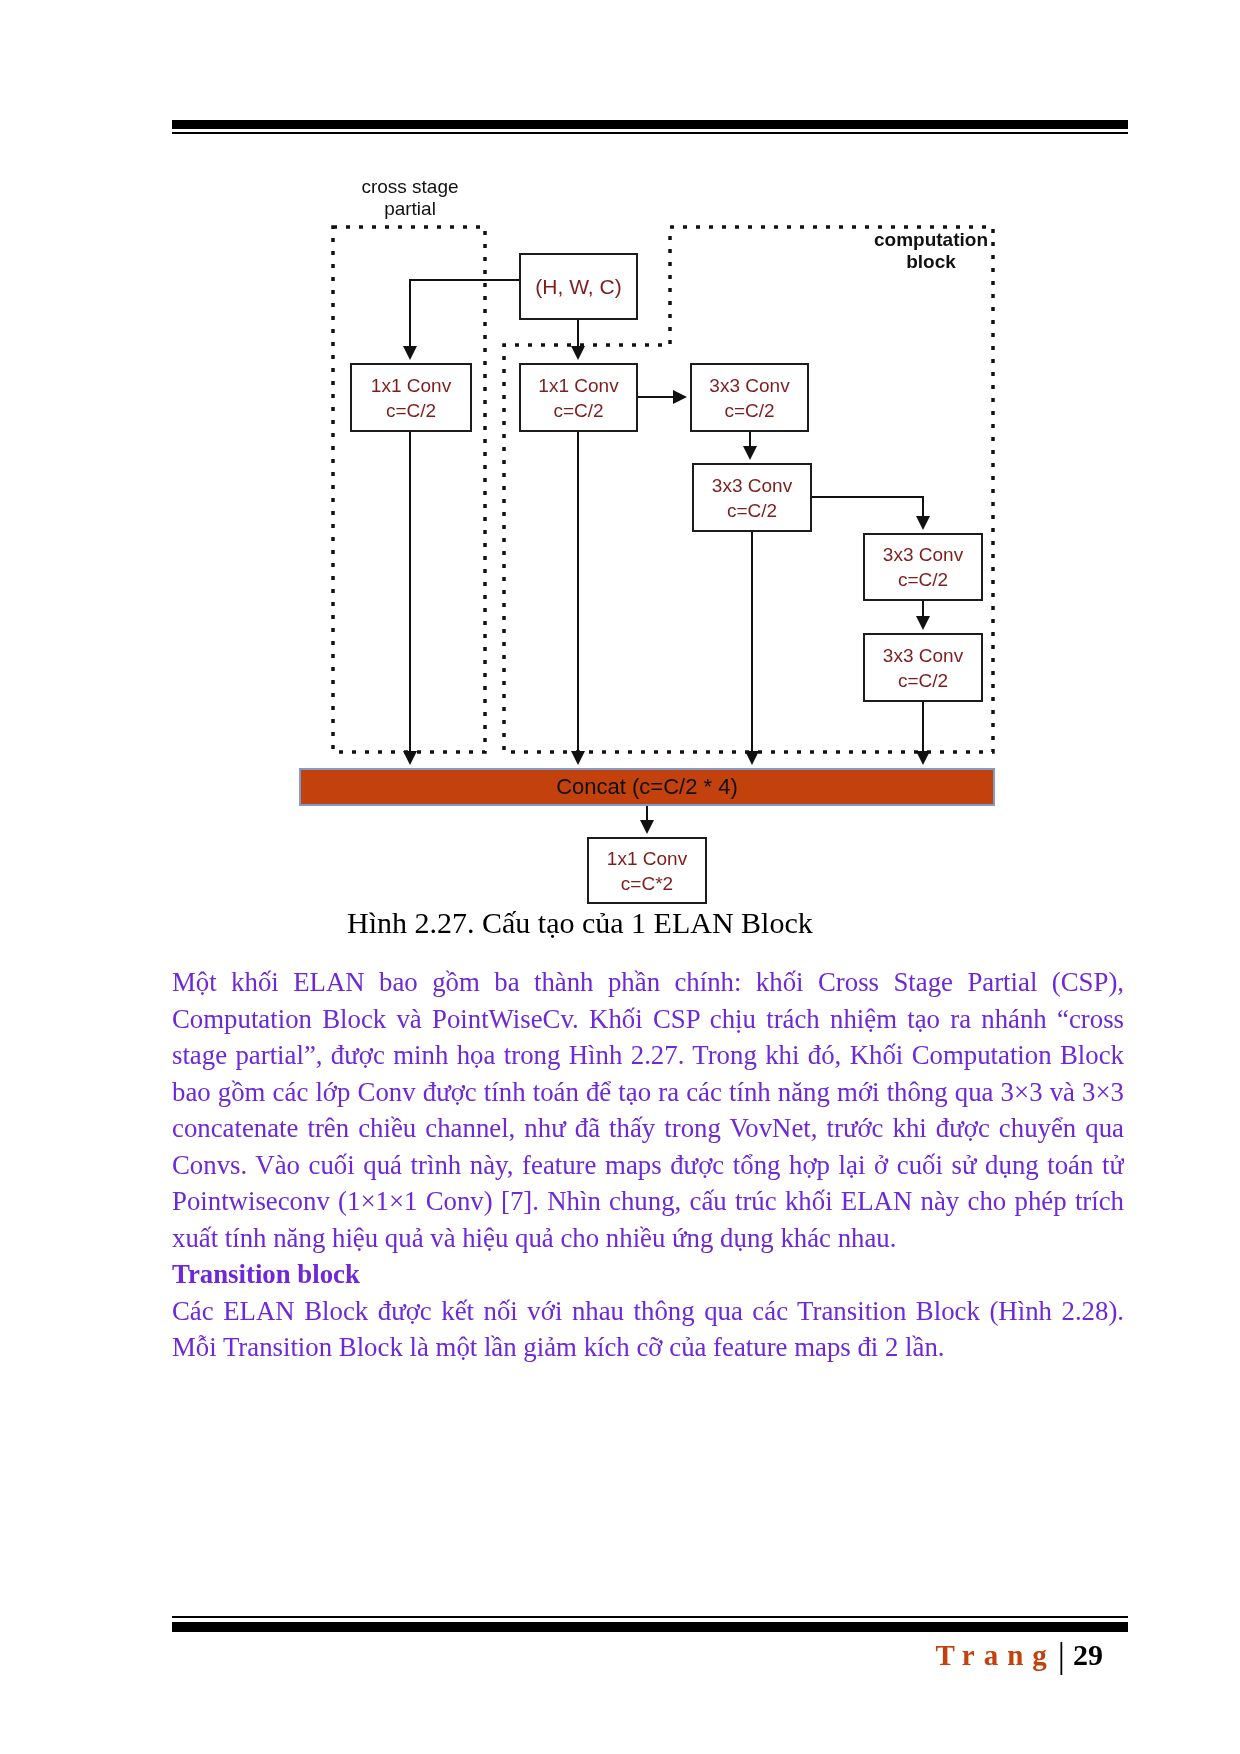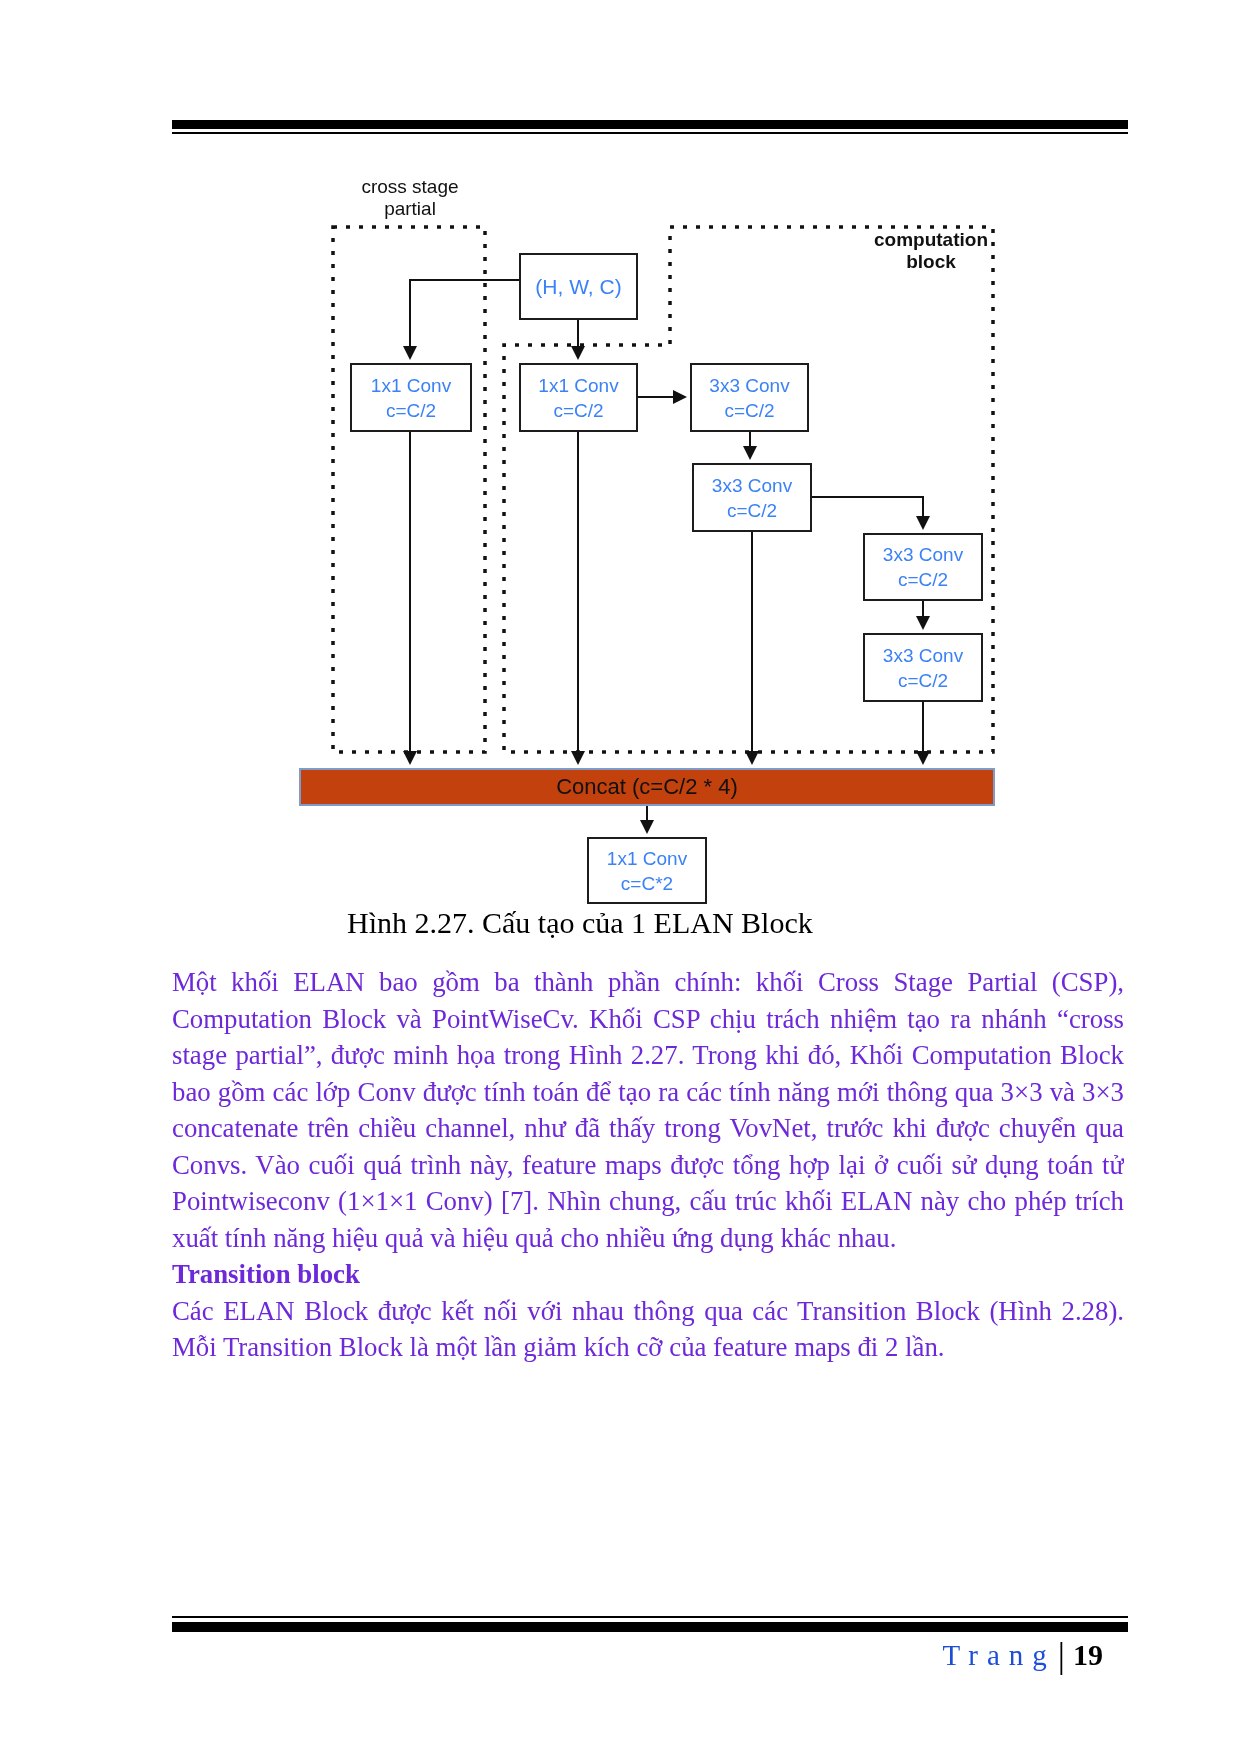"(H, W, C)" .node { color: #3b82f6 -> #7f1d1d }
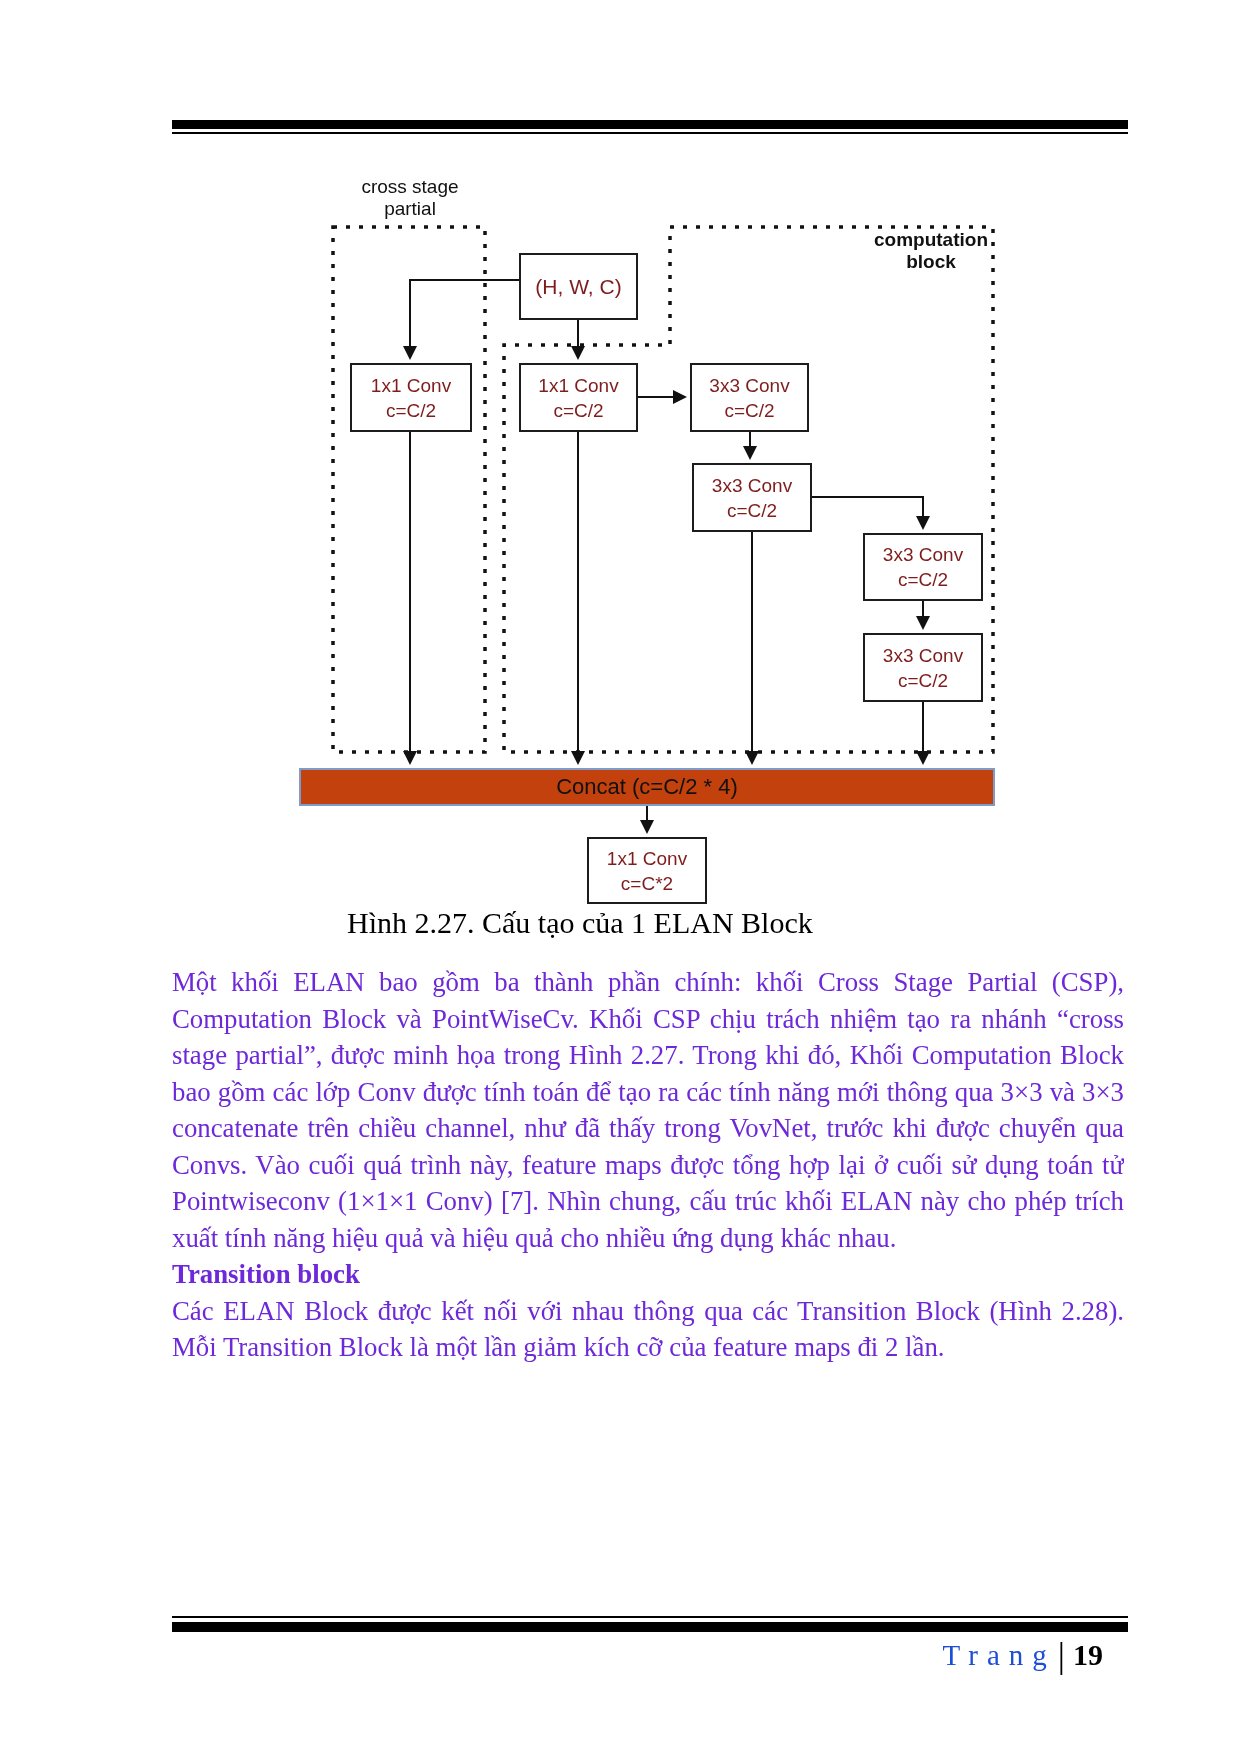"Trang" .footer-label { color: #1d4ed8 -> #c2410c; font-weight: normal -> bold }
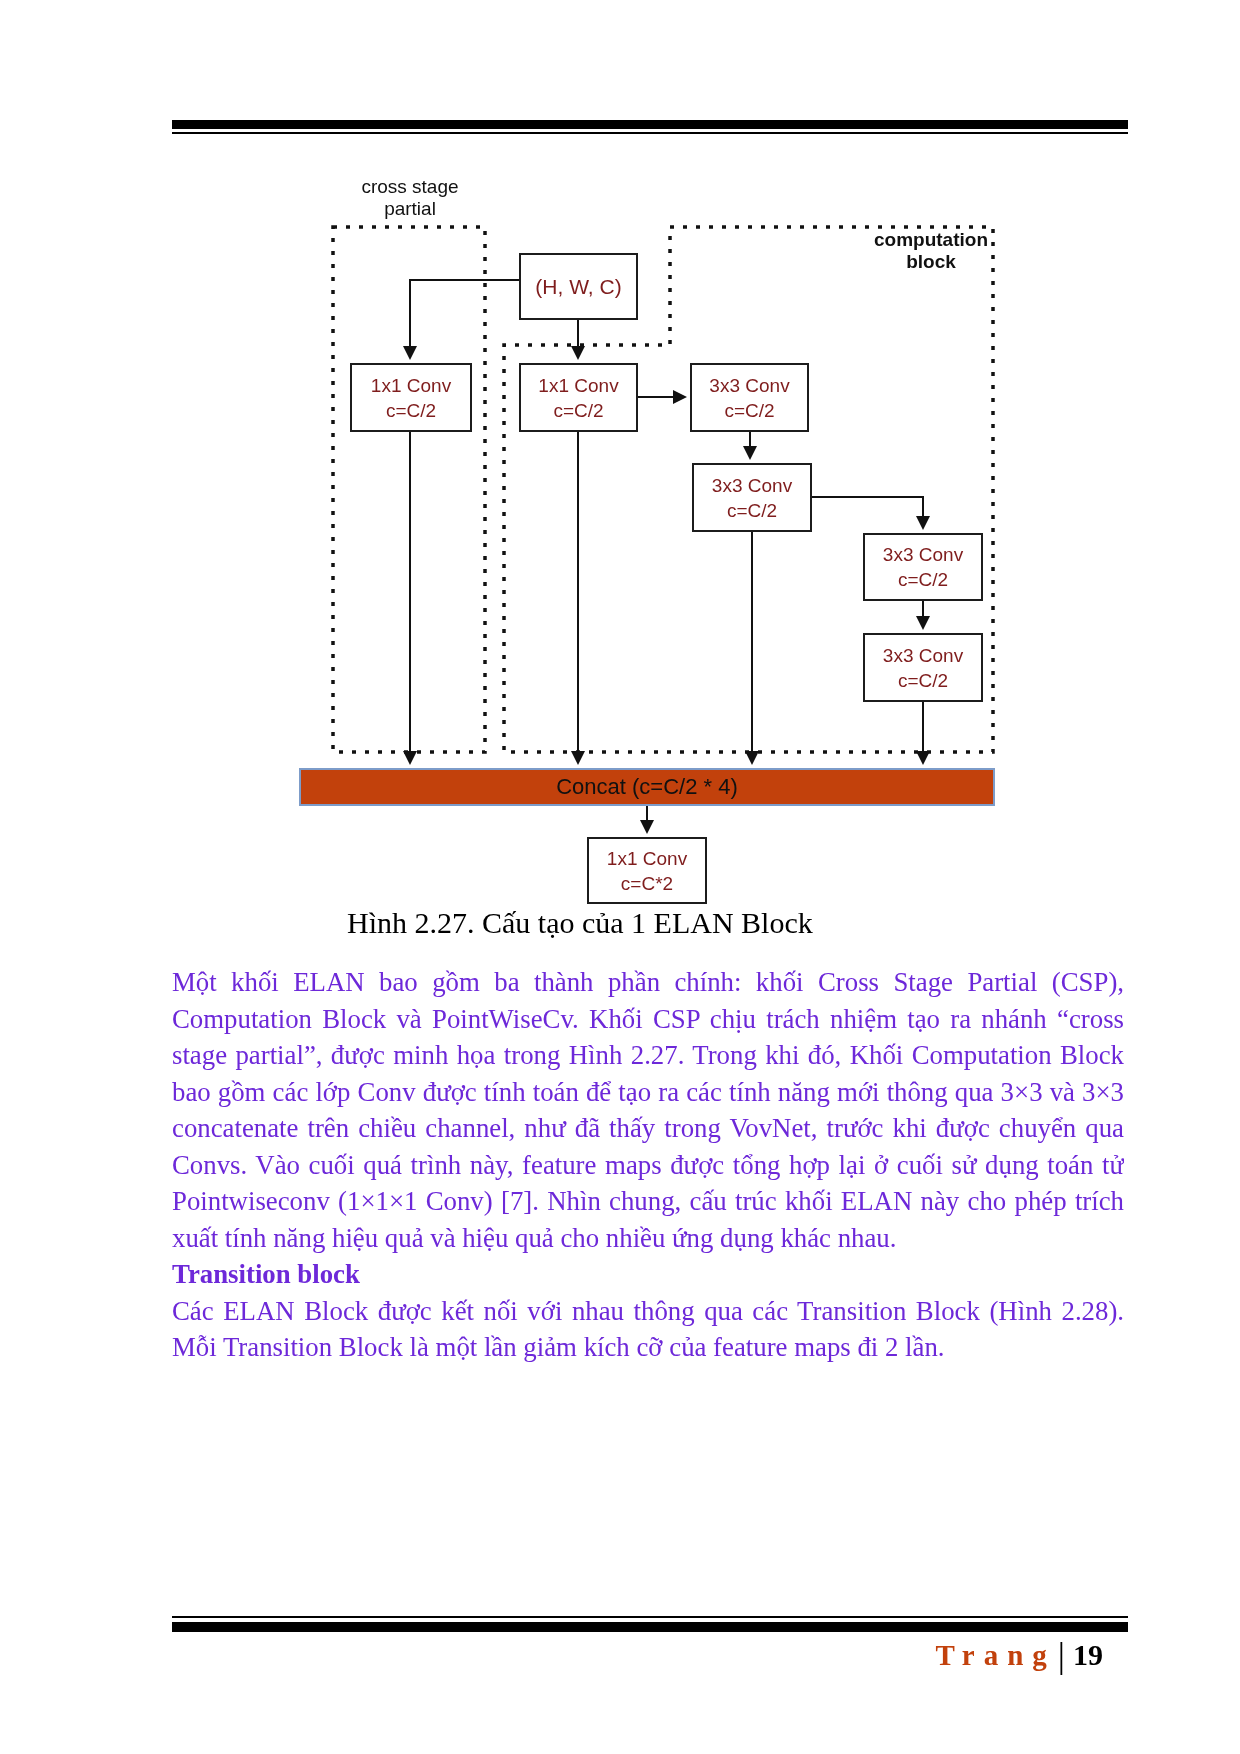"19" span.footer-num { text: 19 -> 29 }
